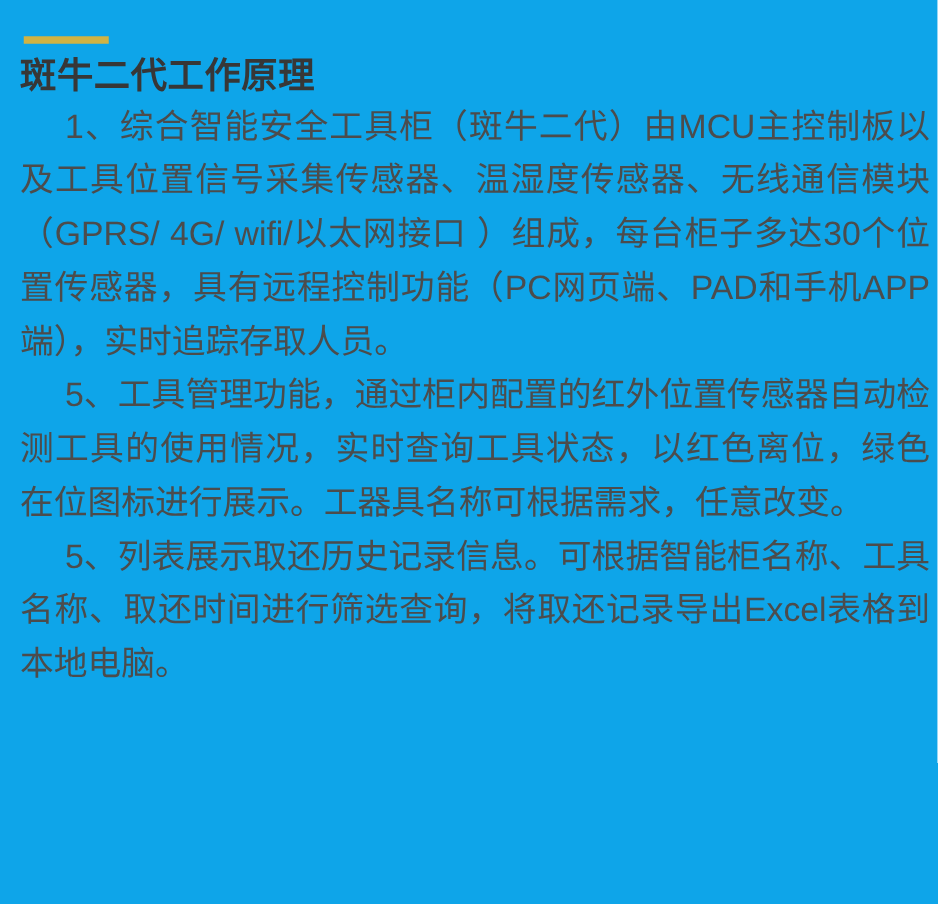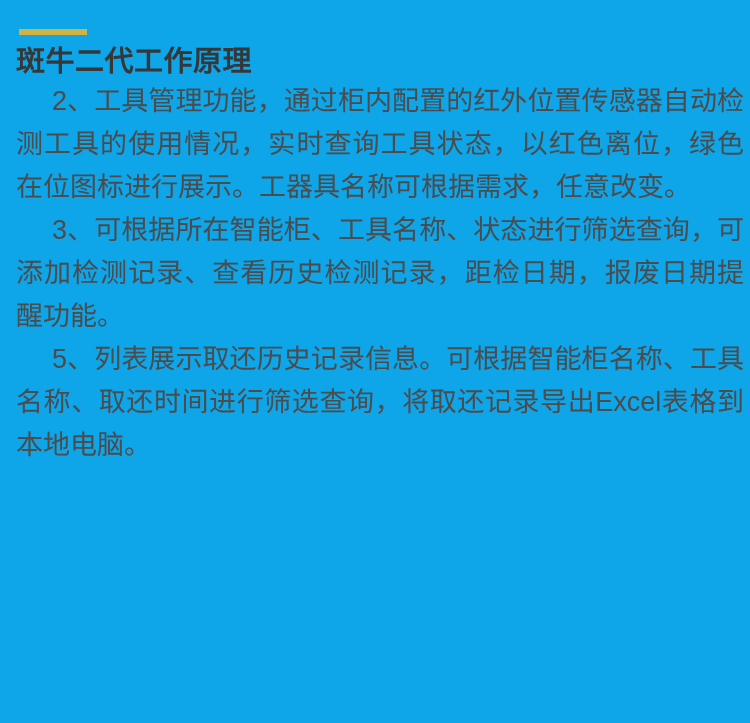"1、综合智能安全工具柜（斑牛二代）由MCU主控制板以及工具位置信号采集传感器、温" p { html: none -> <p>1、综合智能安全工具柜（斑牛二代）由MCU主控制板以及工具位置信号采集传感器、温湿度传感器、无线通信模块（GPRS/ 4G/ wifi/以太网接口 ）组成，每台柜子多达30个位置传感器，具有远程控制功能（PC网页端、PAD和手机APP端），实时追踪存取人员。</p> }
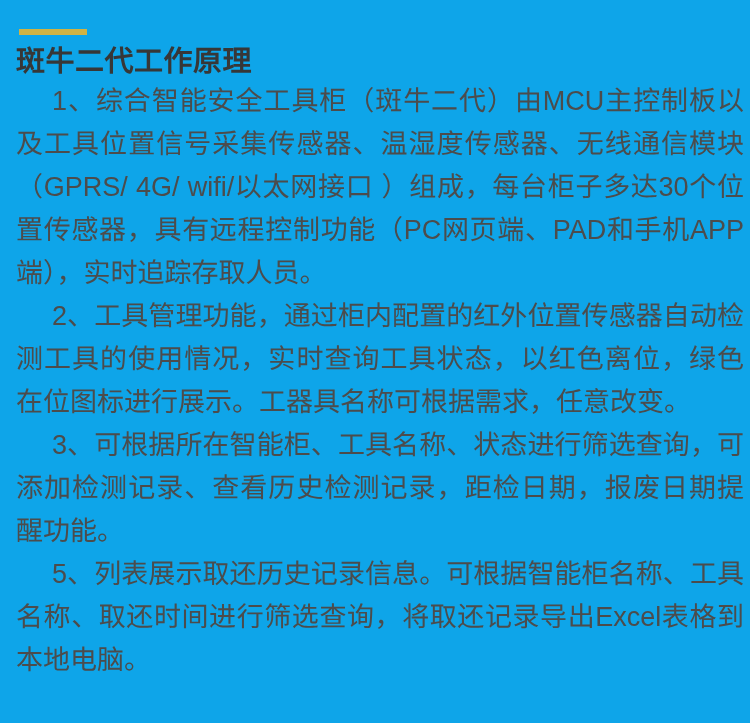"2、工具管理功能，通过柜内配置的红外位置传感器自动检测工具的使用情况，实时查询工" p { text: 2 -> 5 }
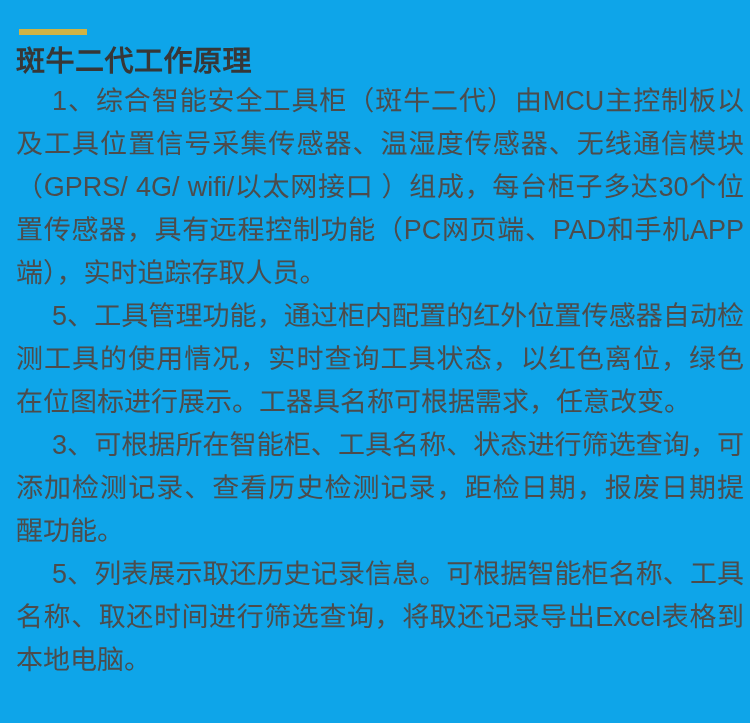"3、可根据所在智能柜、工具名称、状态进行筛选查询，可添加检测记录、查看历史检测记" p { html: <p>3、可根据所在智能柜、工具名称、状态进行筛选查询，可添加检测记录、查看历史检测记录，距检日期，报废日期提醒功能。</p> -> none }
